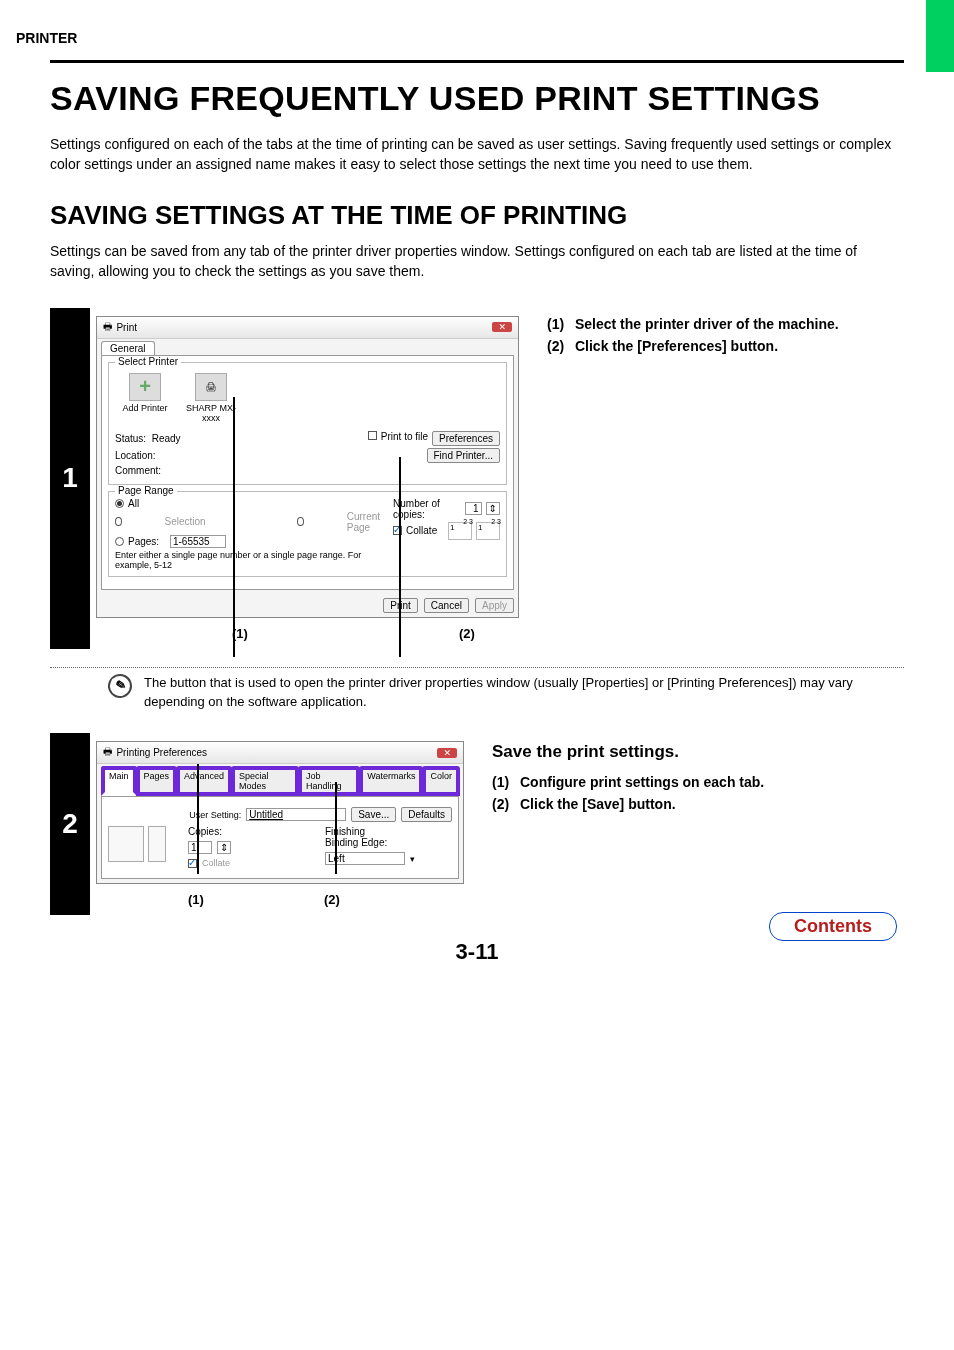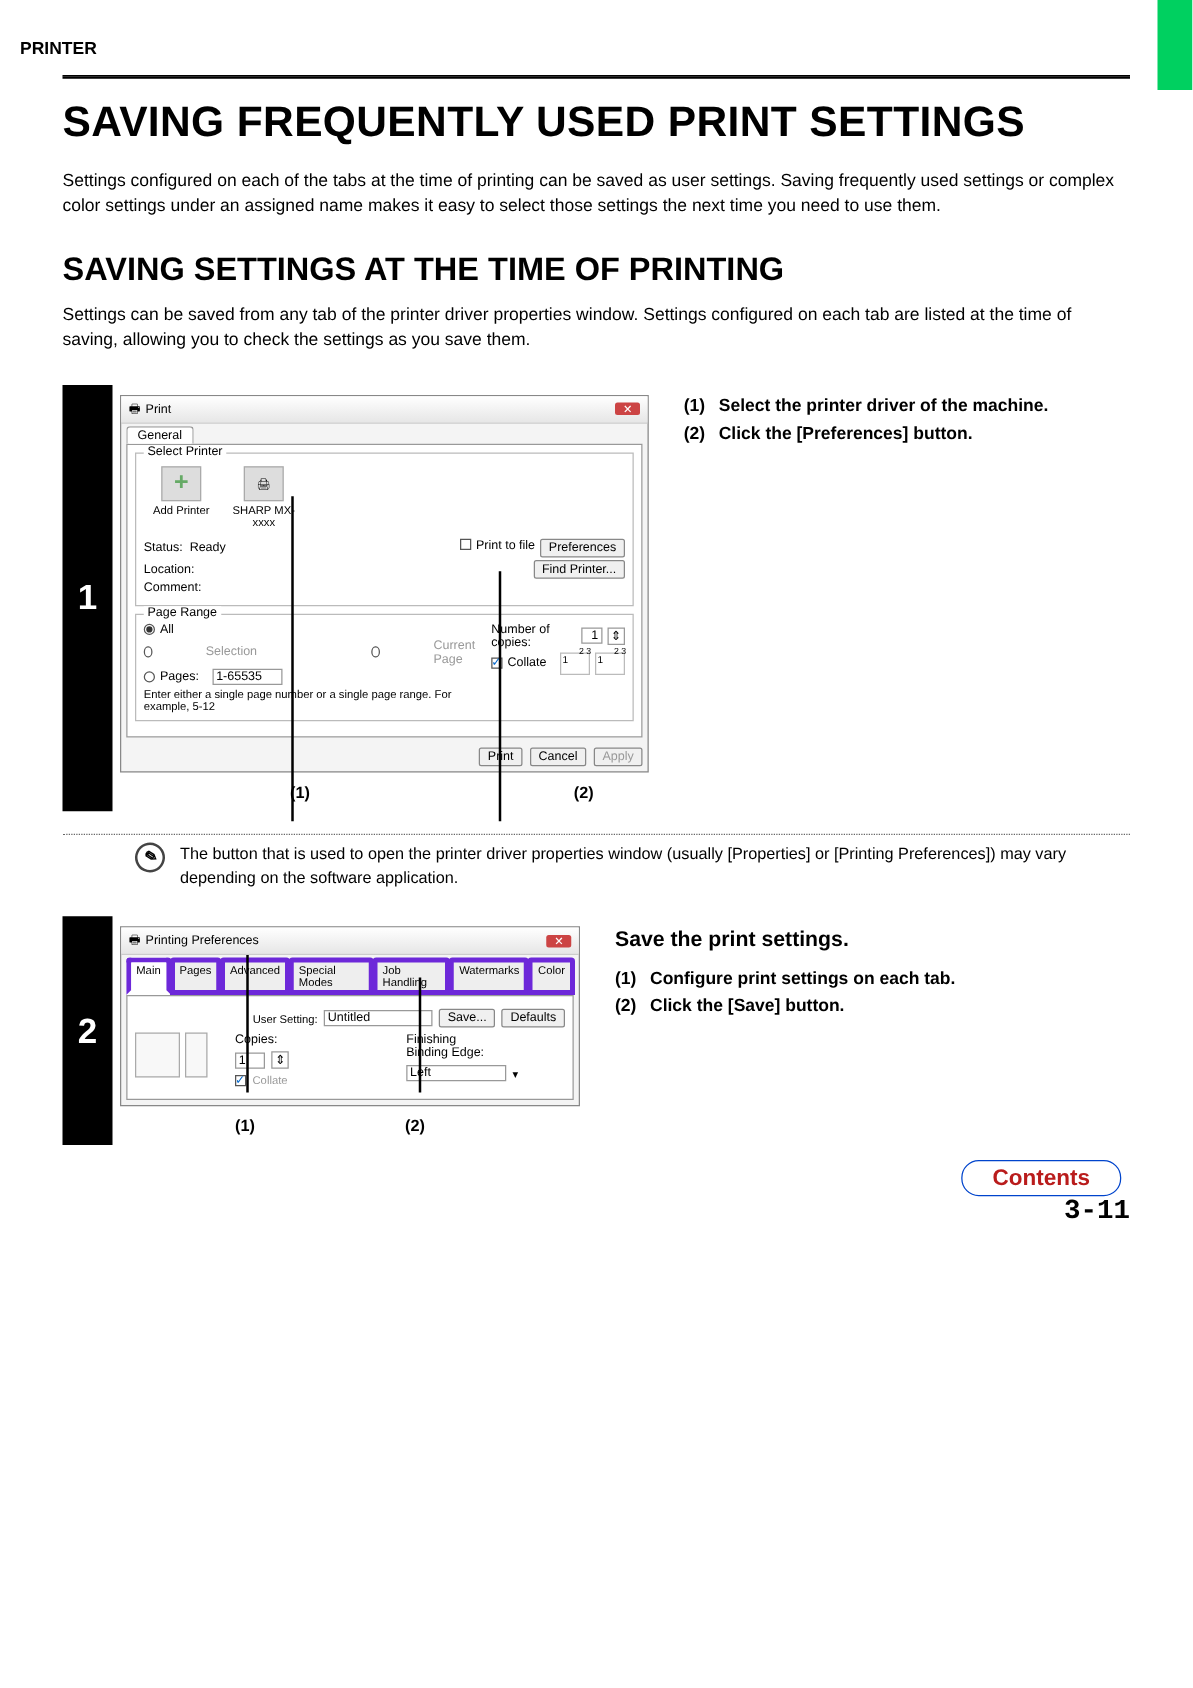"Untitled" span.fld { text-decoration: none -> underline; width: 87px -> 100px }
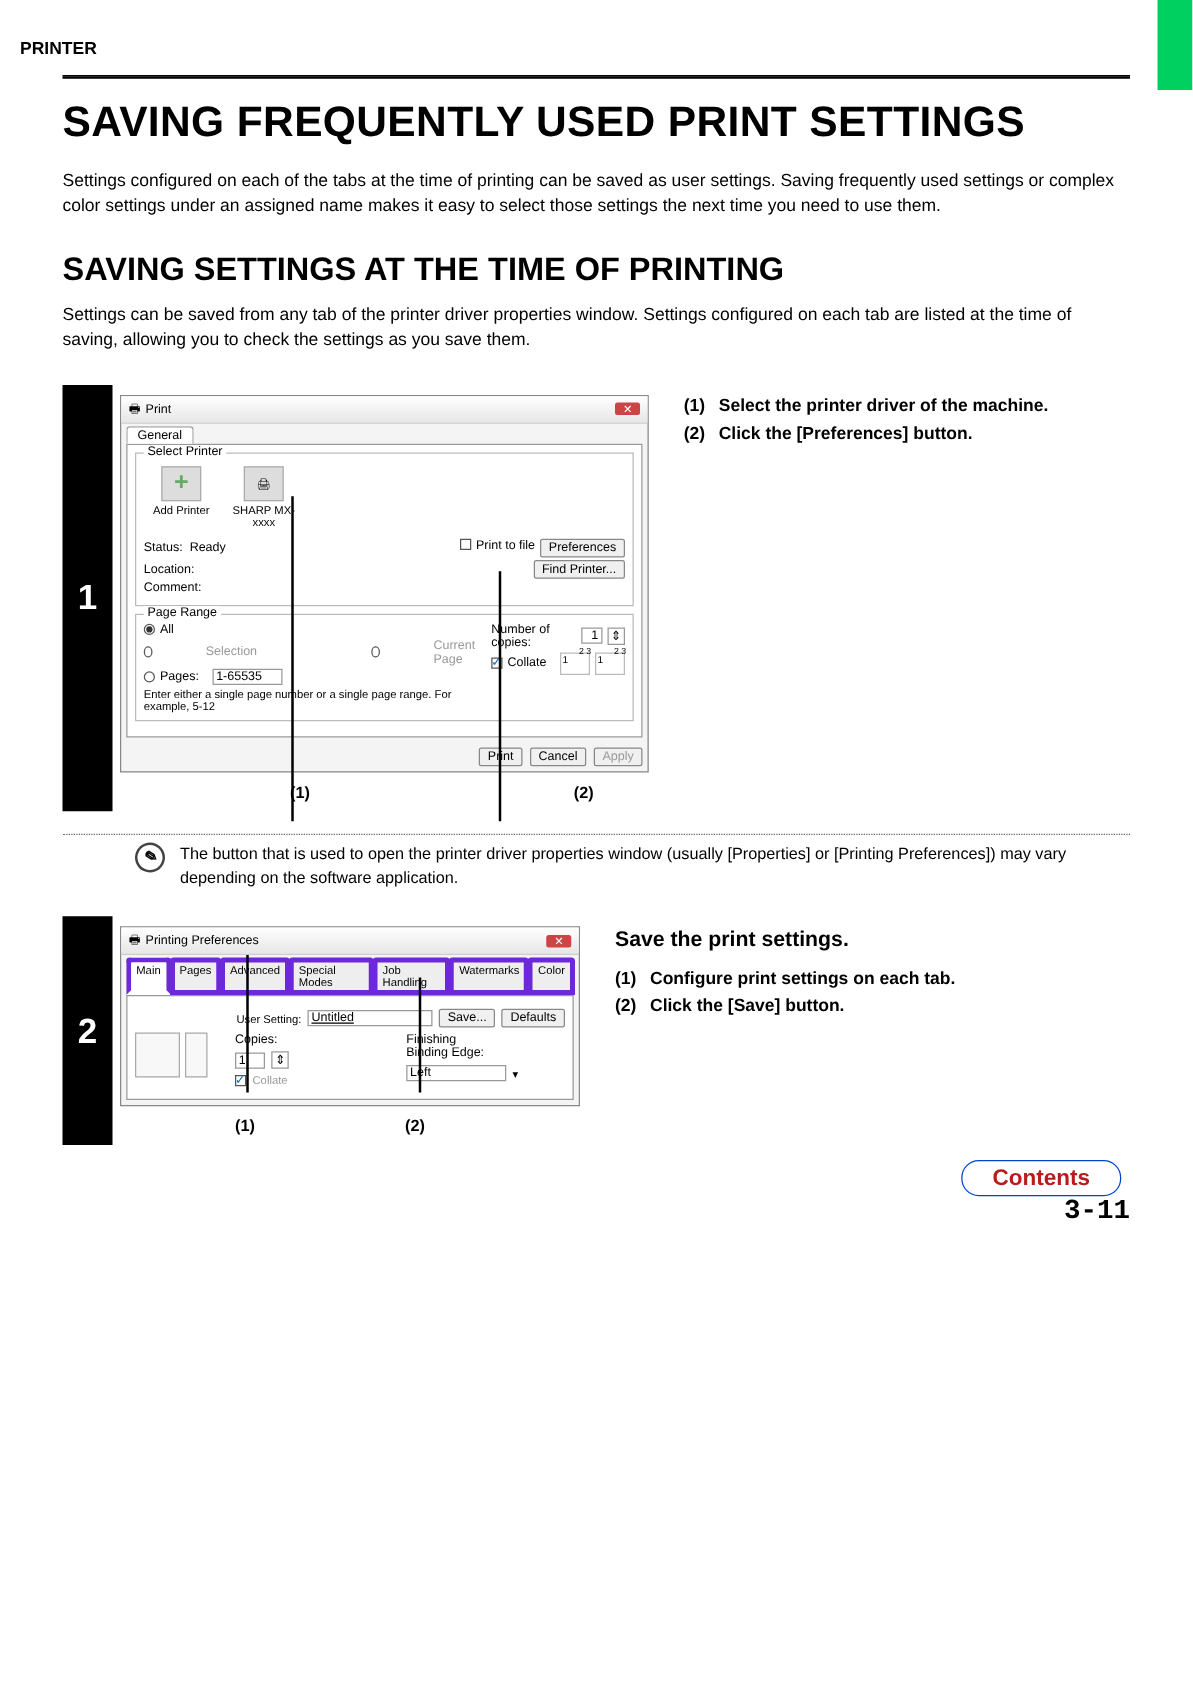"3-11" .page-num { font-family: Liberation Mono, monospace -> none; margin-top: 40px -> 24px; text-align: right -> center }
